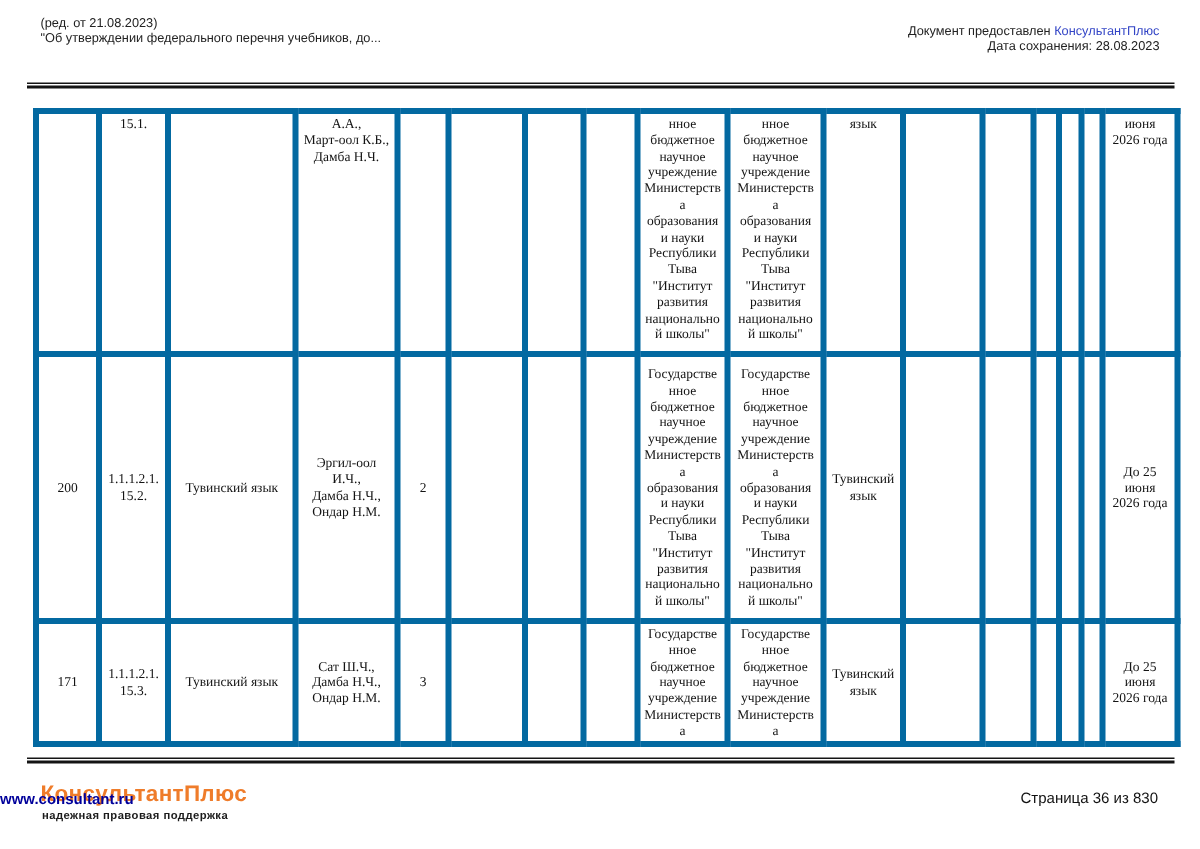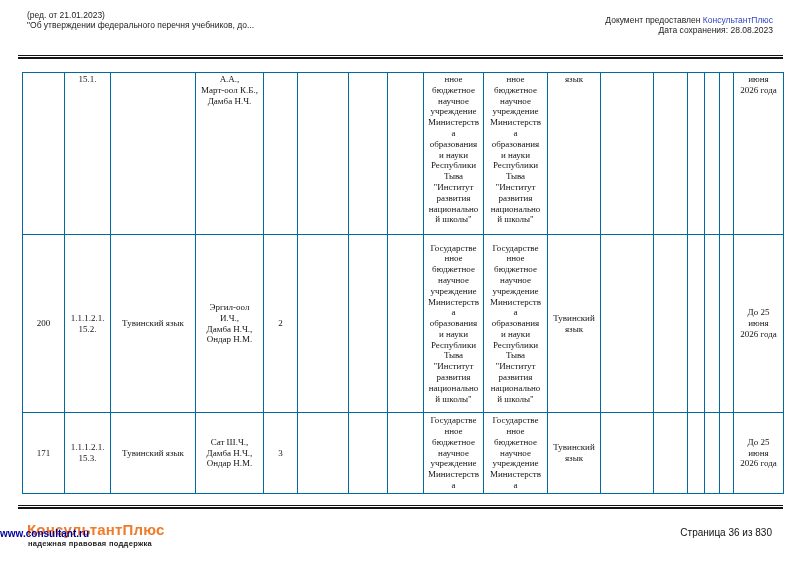"(ред. от 21.01.2023)" div { text: 21.01.2023 -> 21.08.2023 }
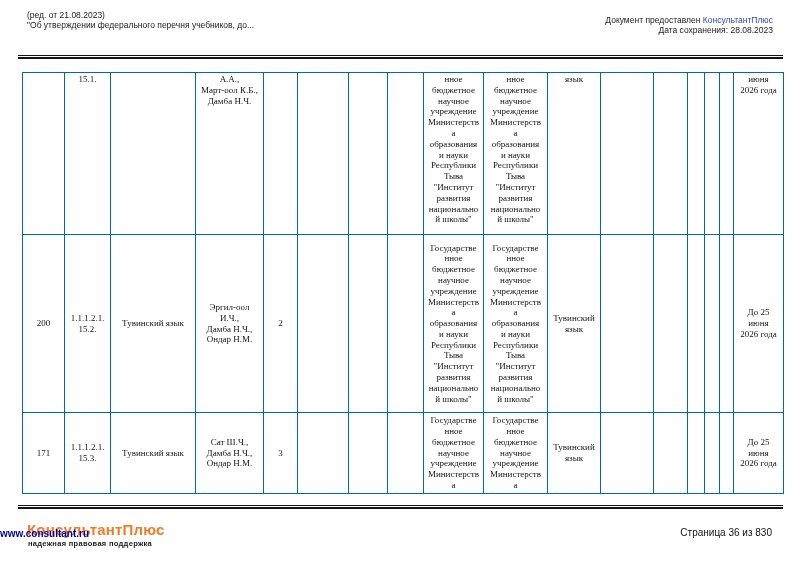"15.1." table.doc td { border: 1px solid #0369a1 -> 4px solid #0369a1 }
